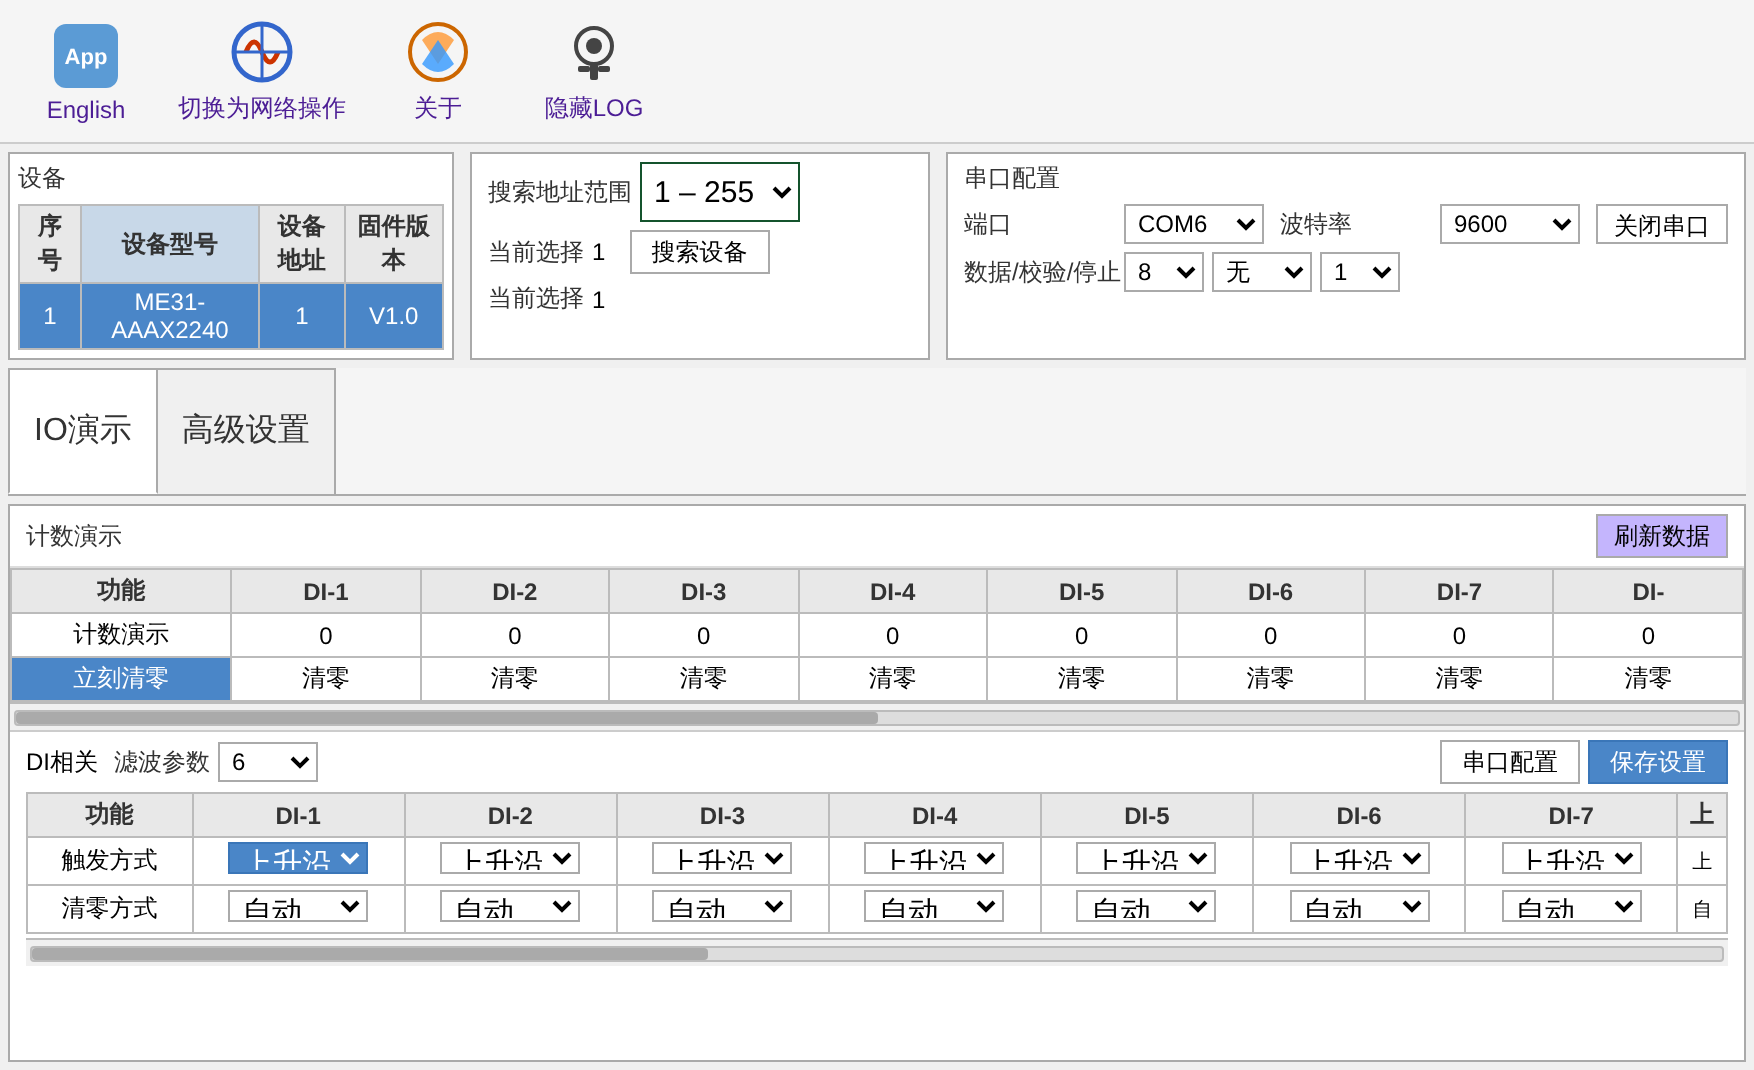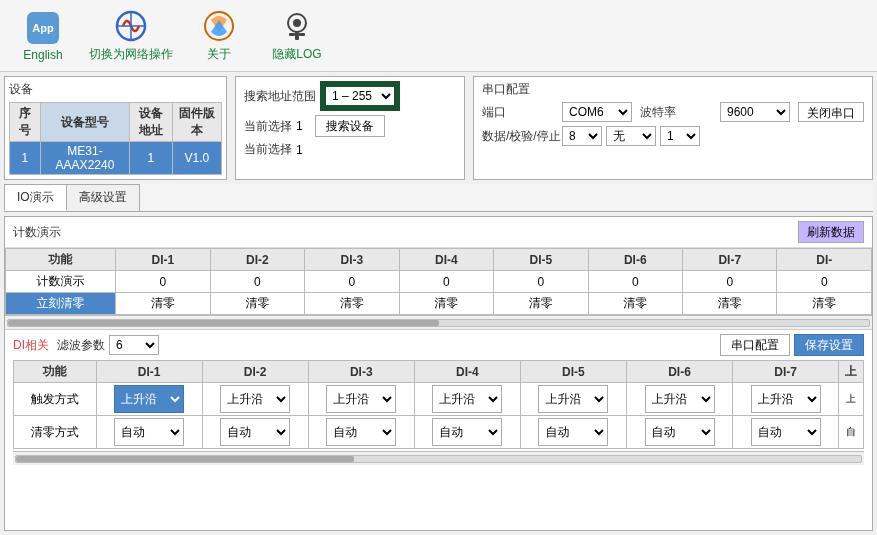"App" .toolbar-btn { color: #15803d -> #4c1d95 }
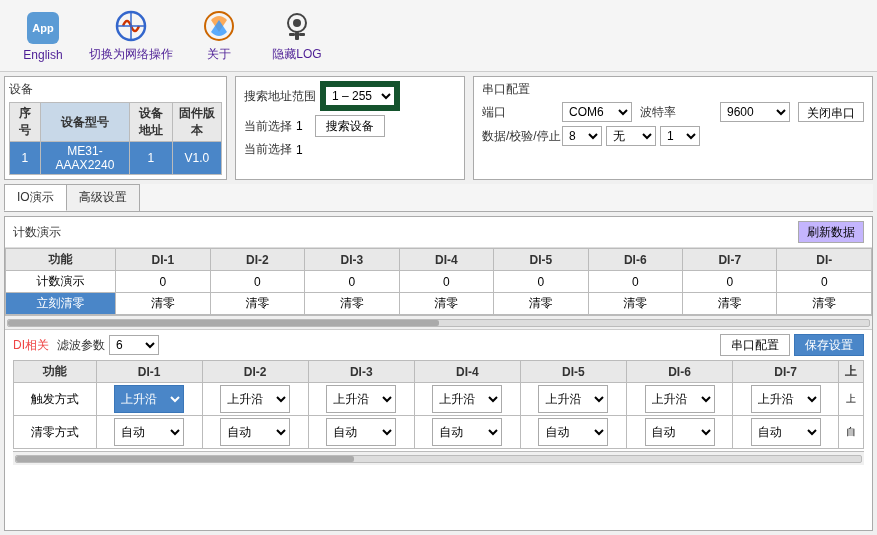"1 – 255" .search-select { border: 6px solid #14532d -> 1px solid #14532d; font-size: 12px -> 15px }
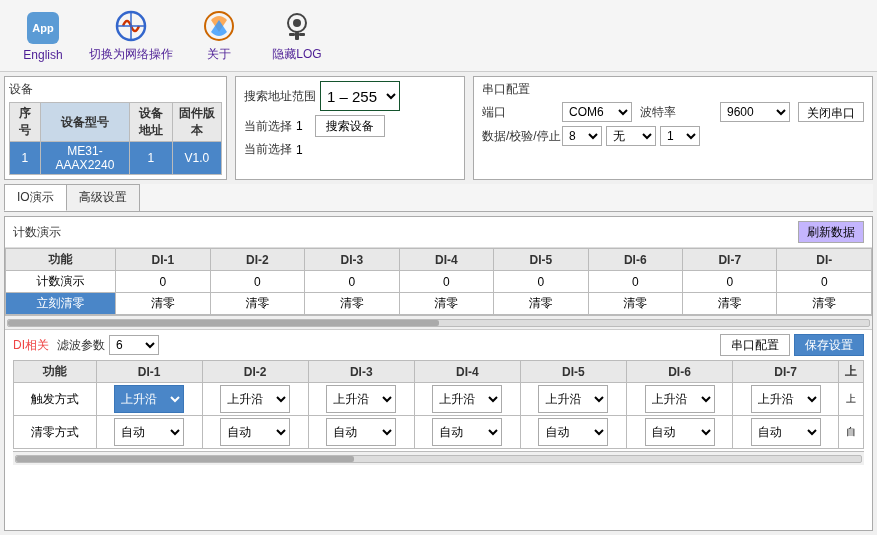"IO演示" .tab { font-size: 12px -> 16px; padding: 4px 12px -> 20px 12px }
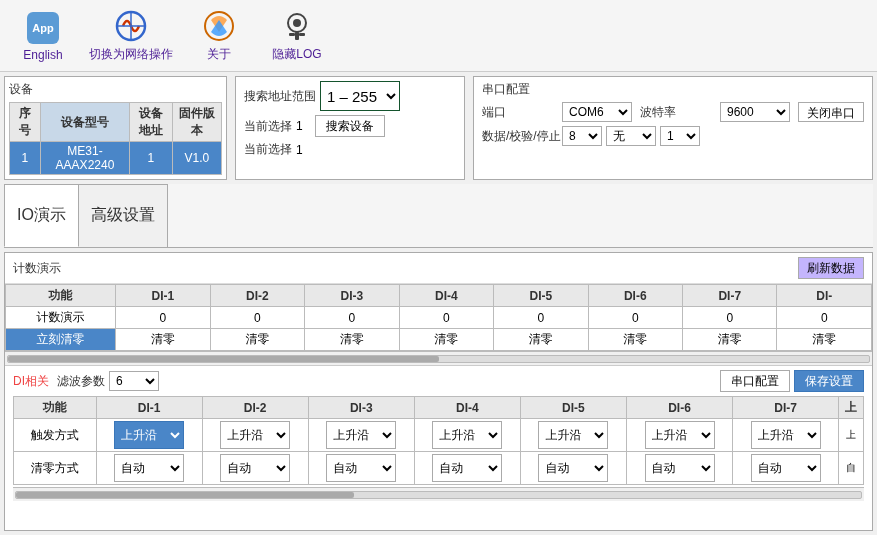"DI相关" .di-title { color: #ef4444 -> #000000 }
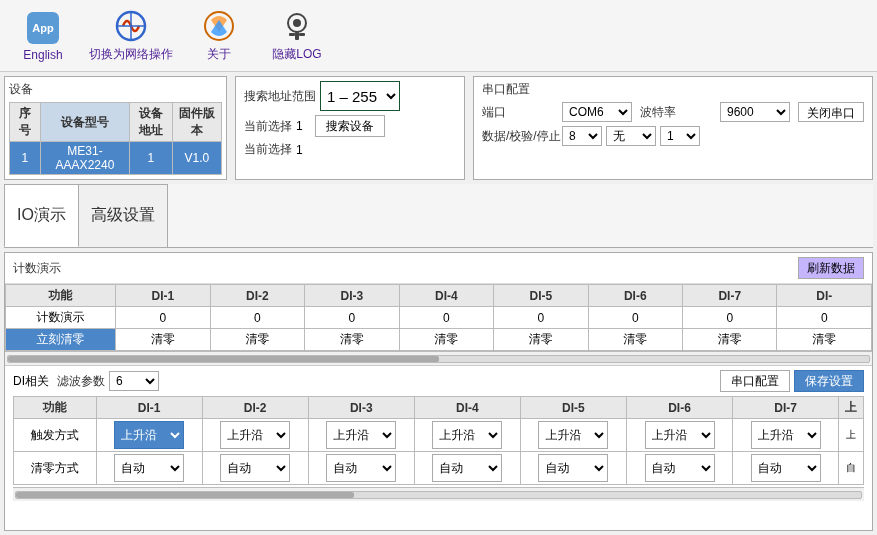"上升沿" .inline-select { font-size: 12px -> 15px; height: 28px -> 16px }
